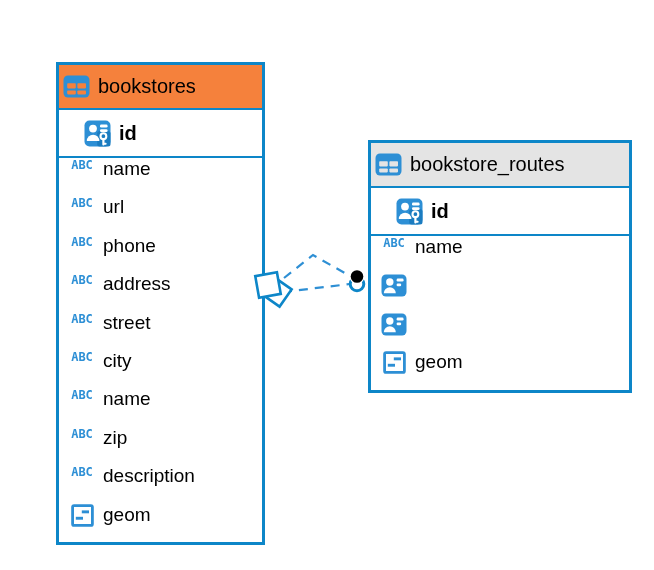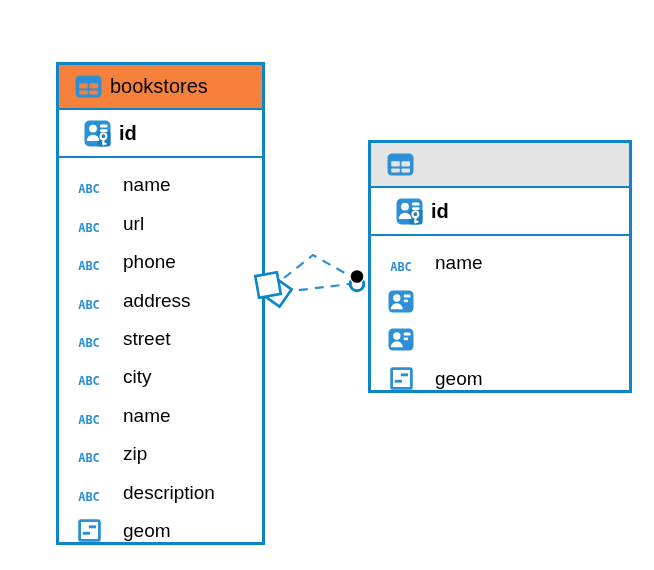"bookstores" .t-header { padding: 0 15px -> 0 3px }
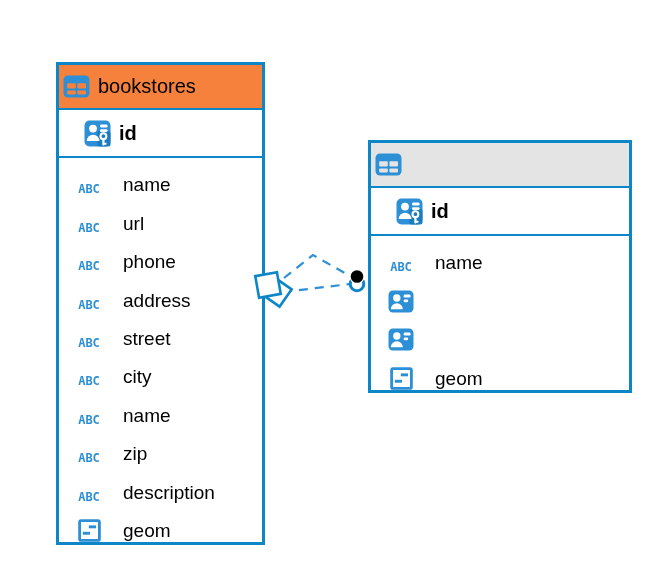"ABC" .t-row { align-items: flex-end -> flex-start; gap: 20px -> 7px; padding: 0 16px -> 0 9px }
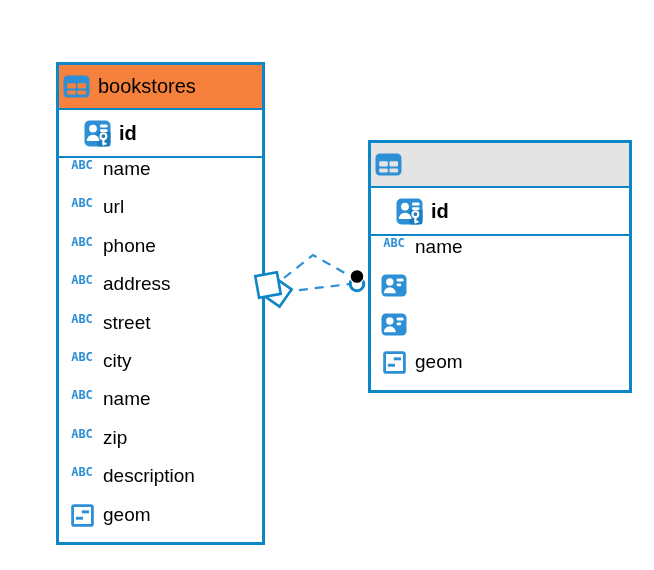"bookstore_routes" span.lbl { html: none -> <span>bookstore_routes</span> }
